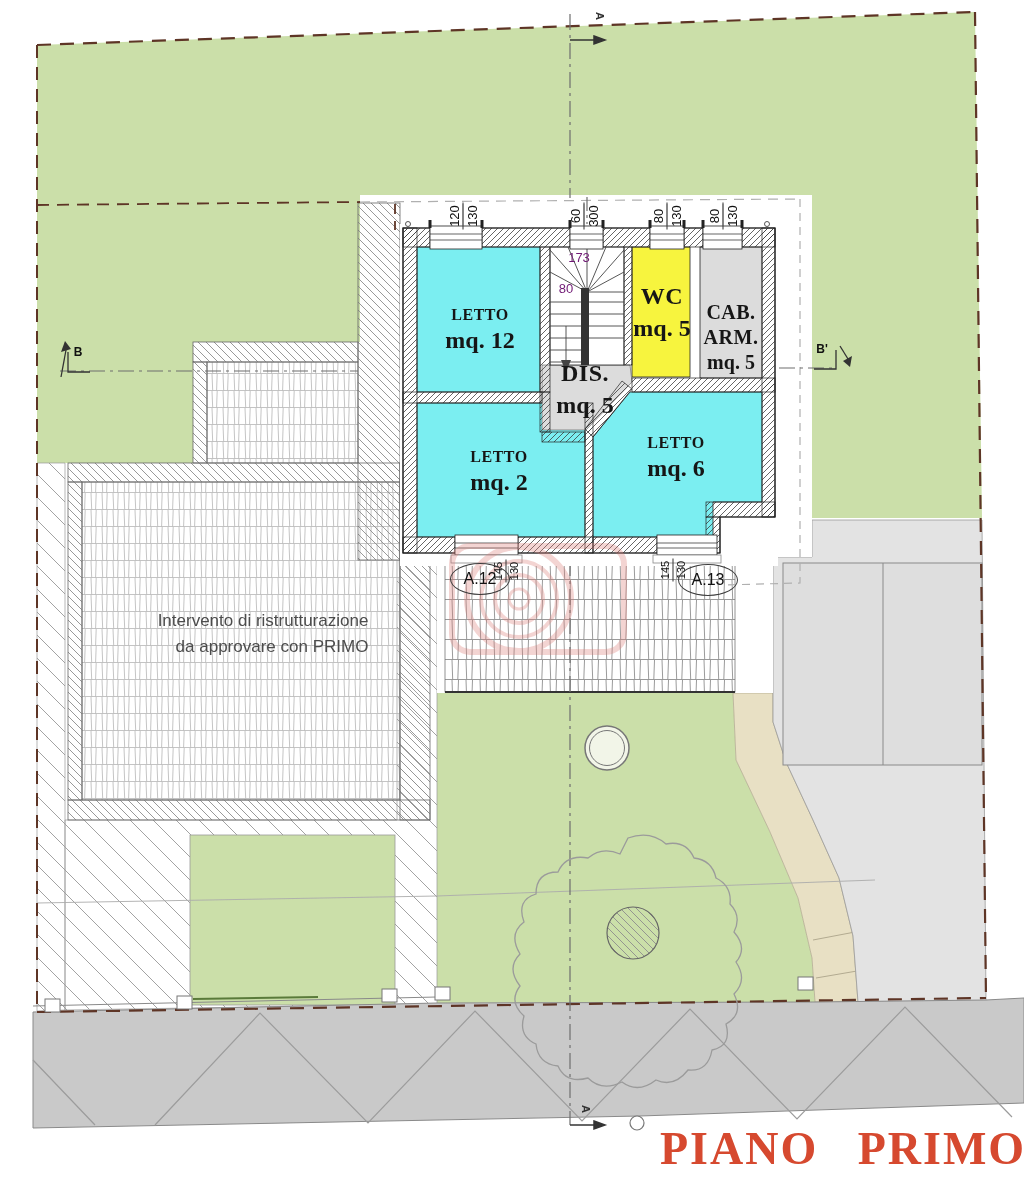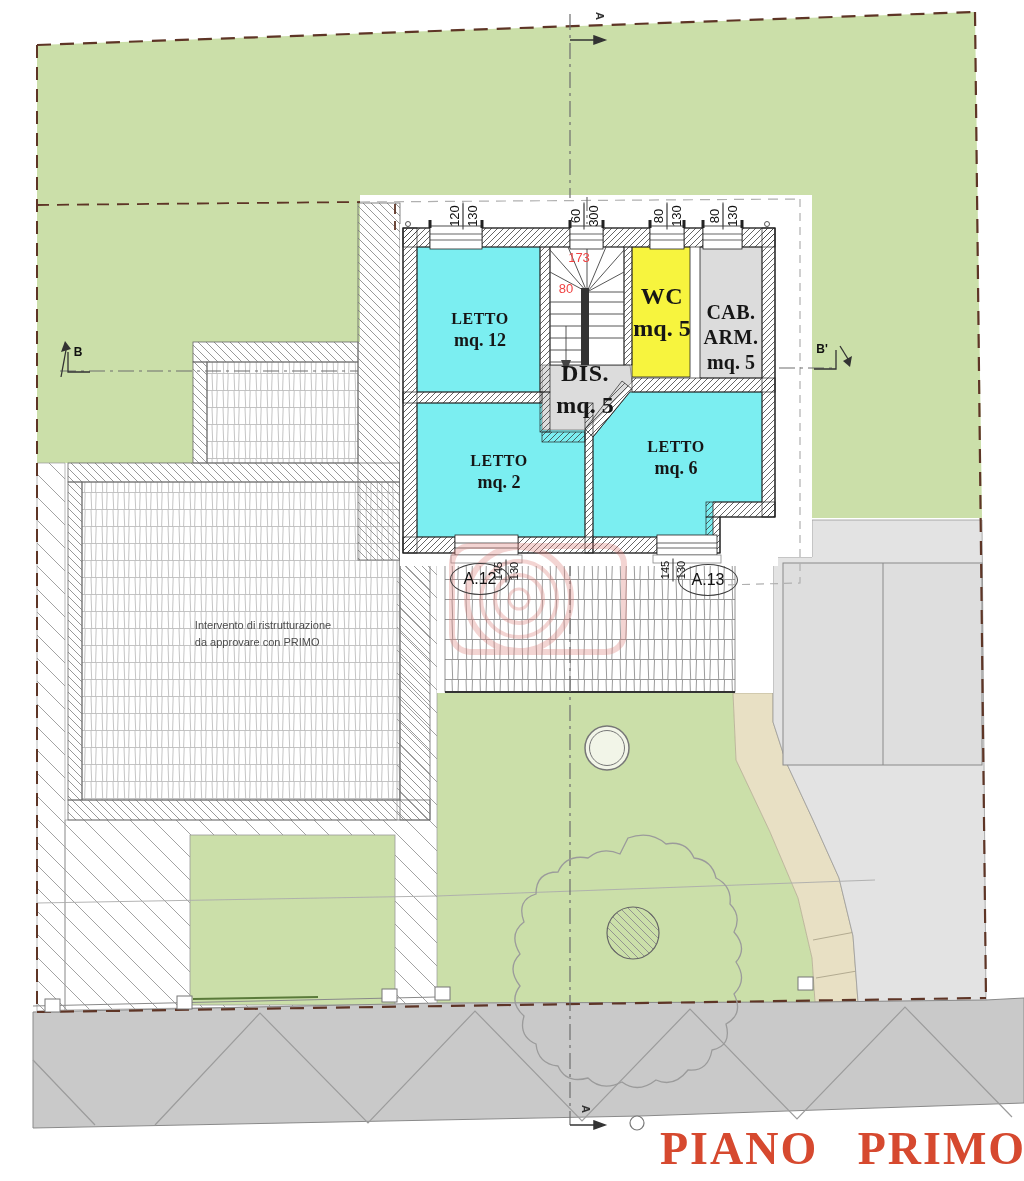"173" .dimnum { color: #ef4444 -> #701a75 }
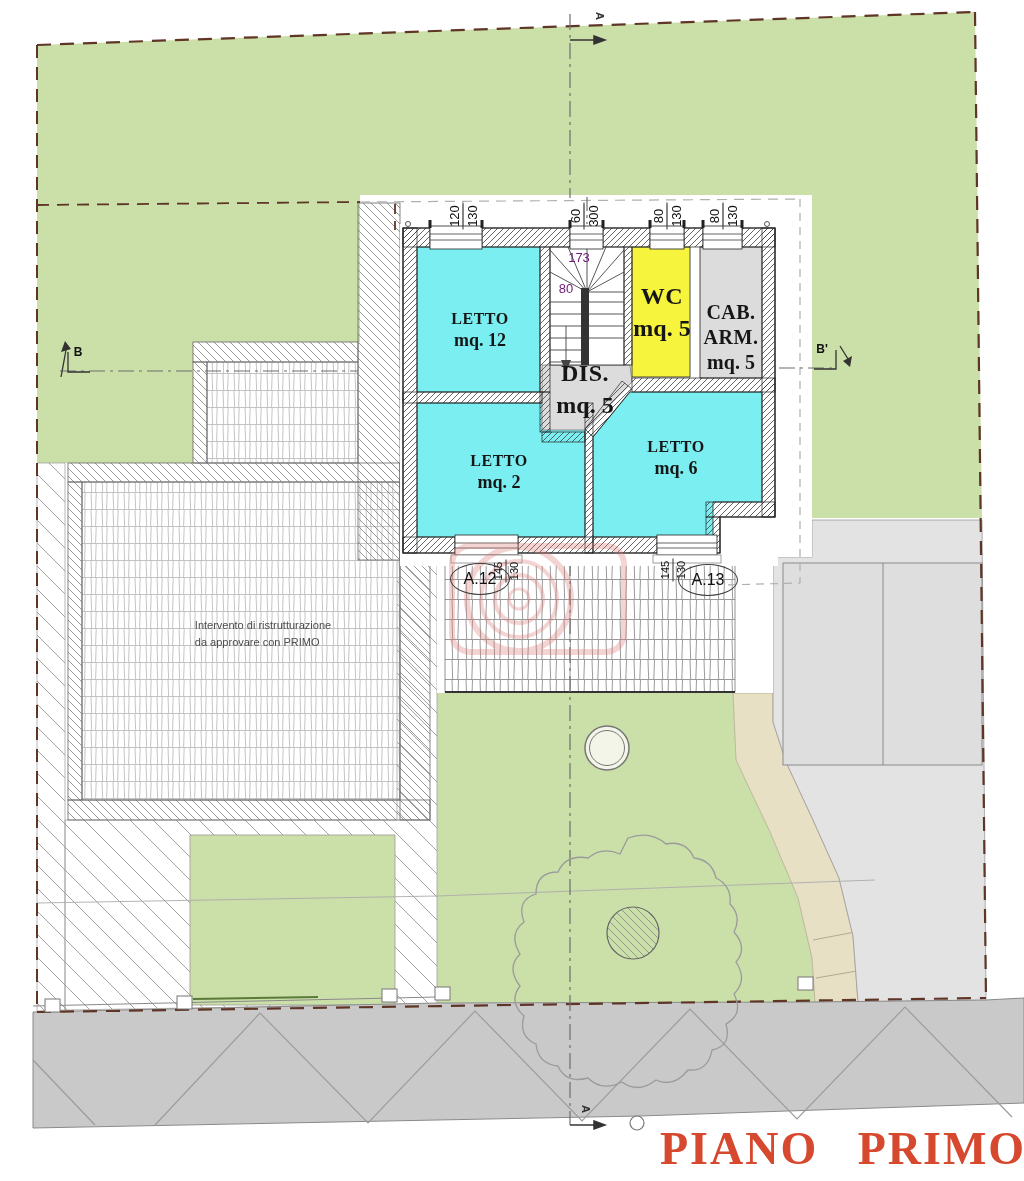"mq. 12" .rl-area { font-size: 18px -> 24px }
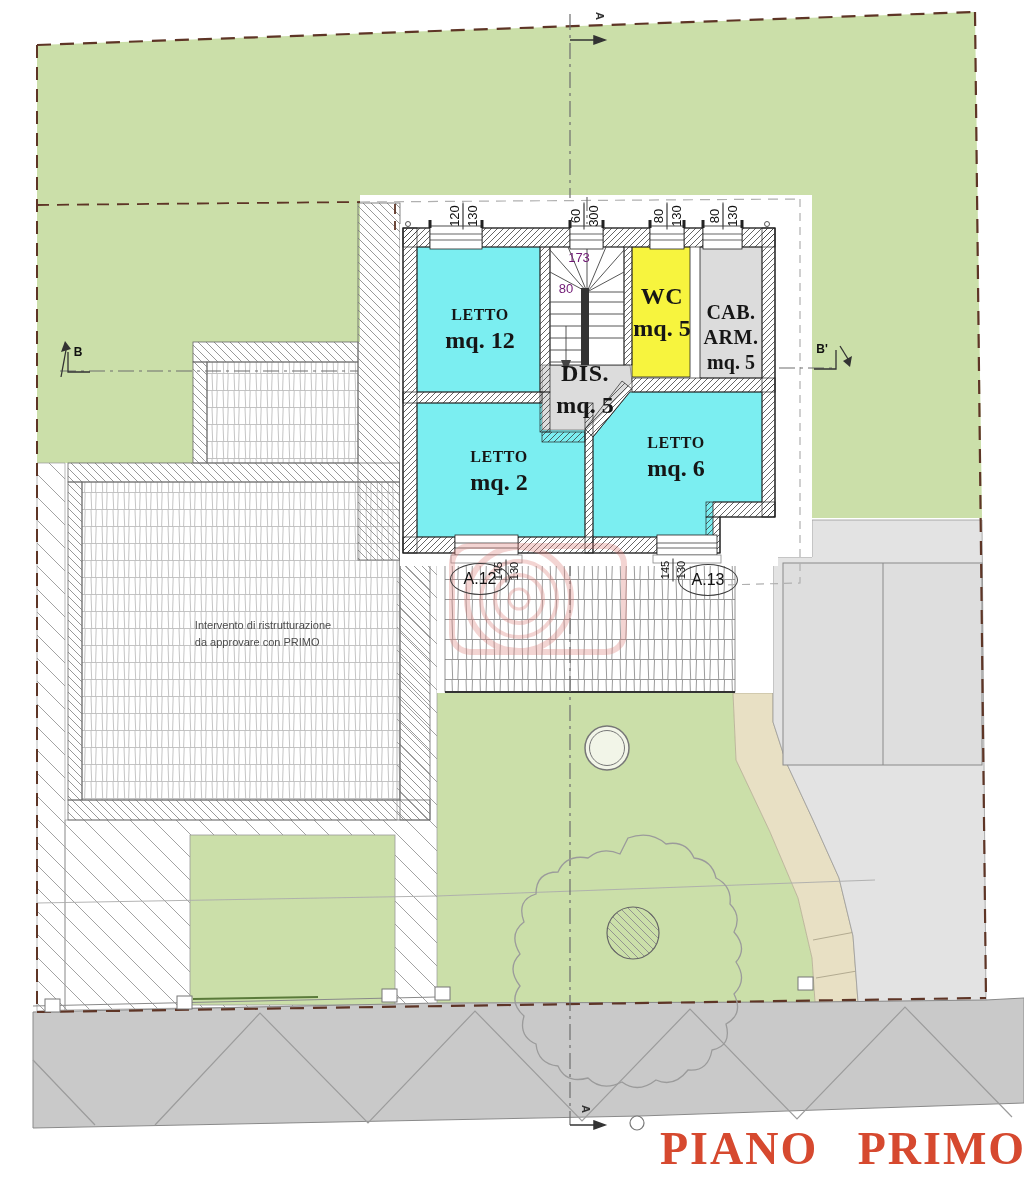"Intervento di ristrutturazione" .note { font-size: 11px -> 17px; text-align: left -> right }
